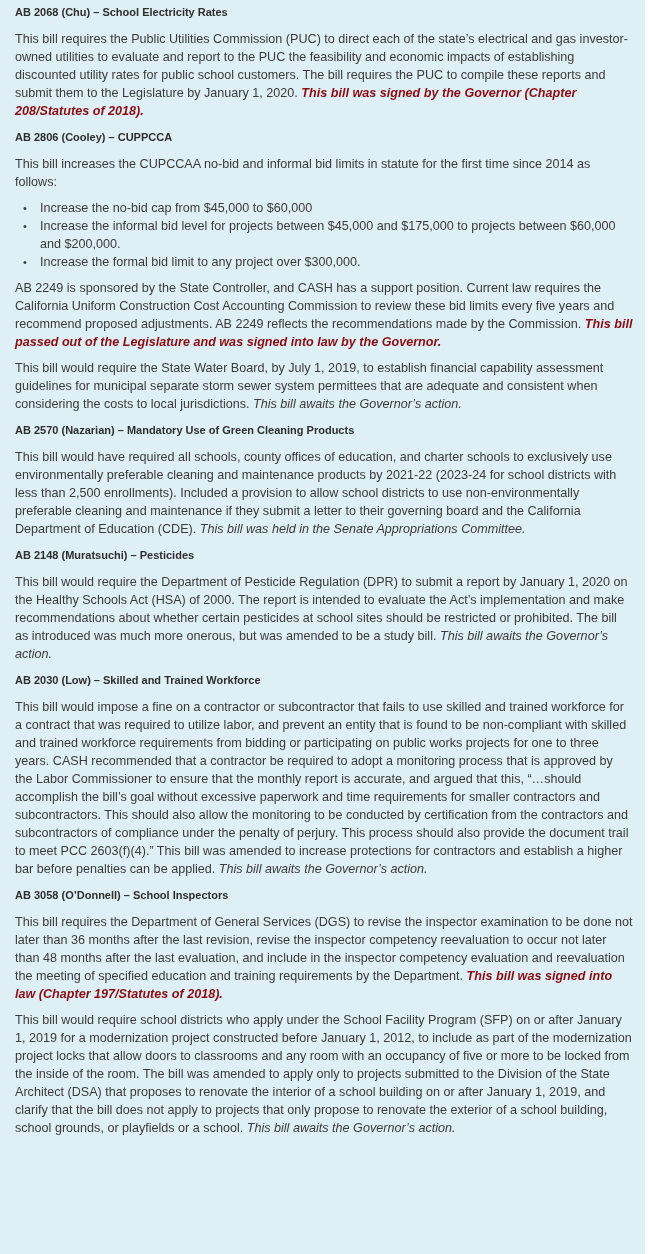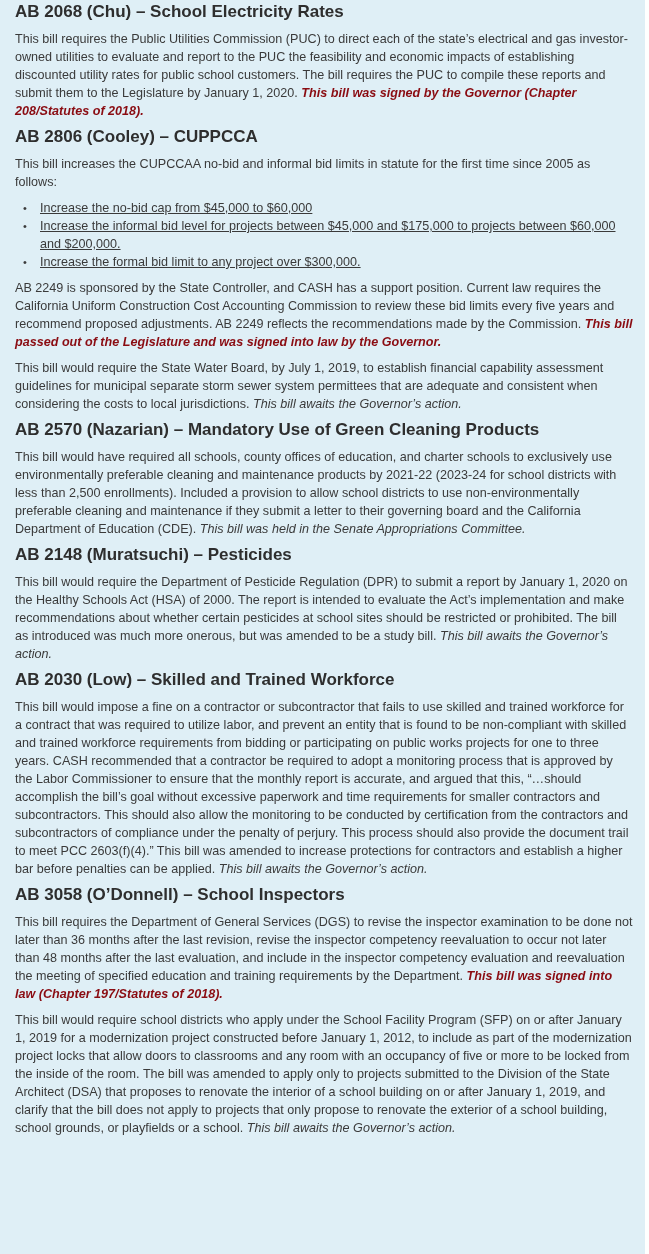"AB 2068 (Chu) – School" .bill-title { font-size: 17px -> 11px }
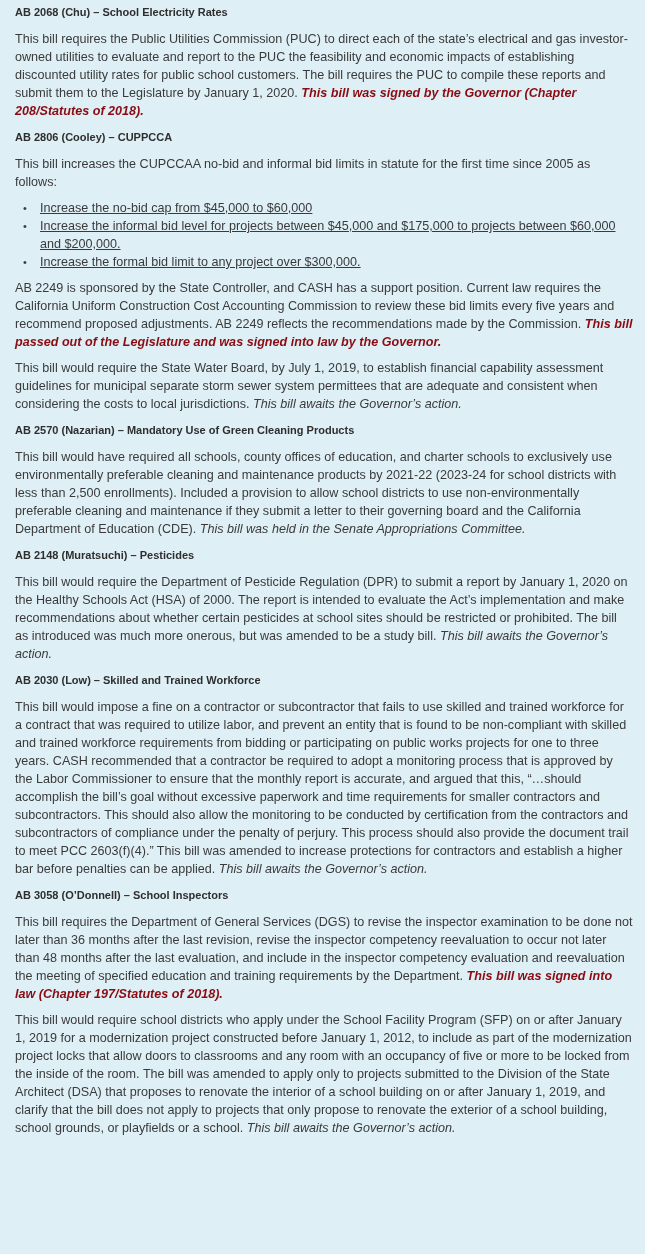"This bill increases the CUPCCAA" p { text: 2005 -> 2014 }
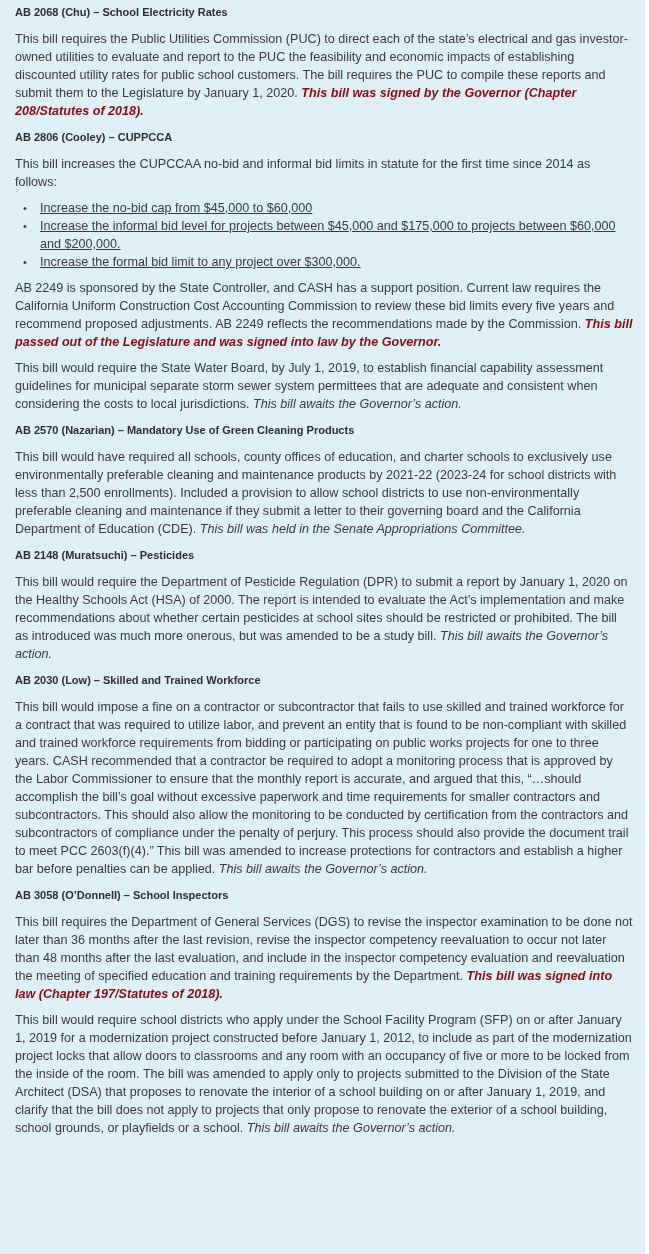"Increase the no-bid cap from" ul.bullets li { text-decoration: underline -> none }
